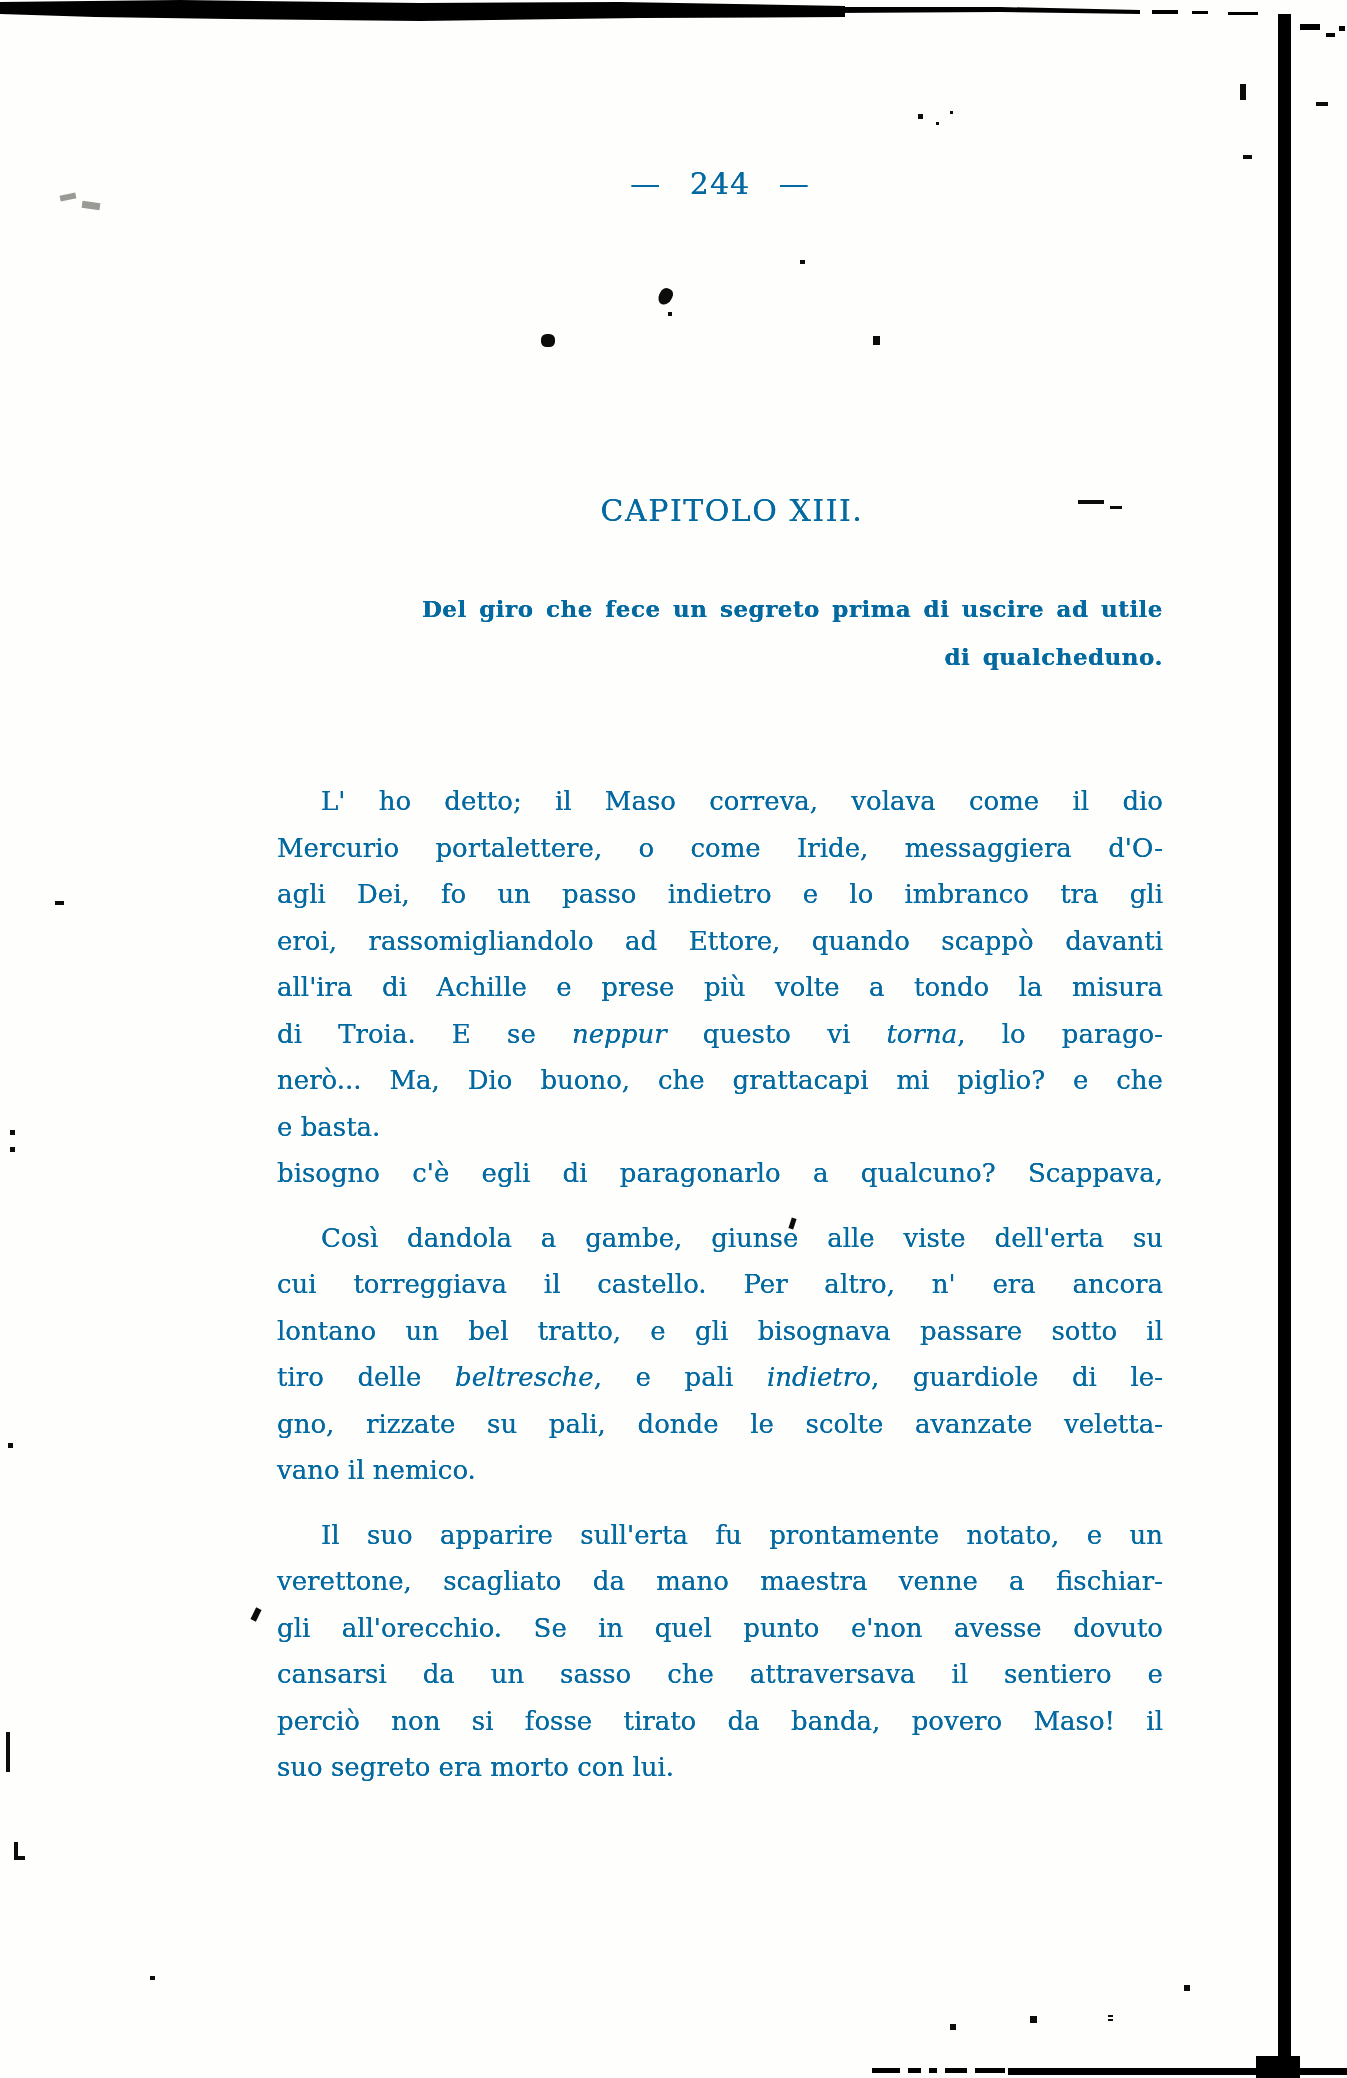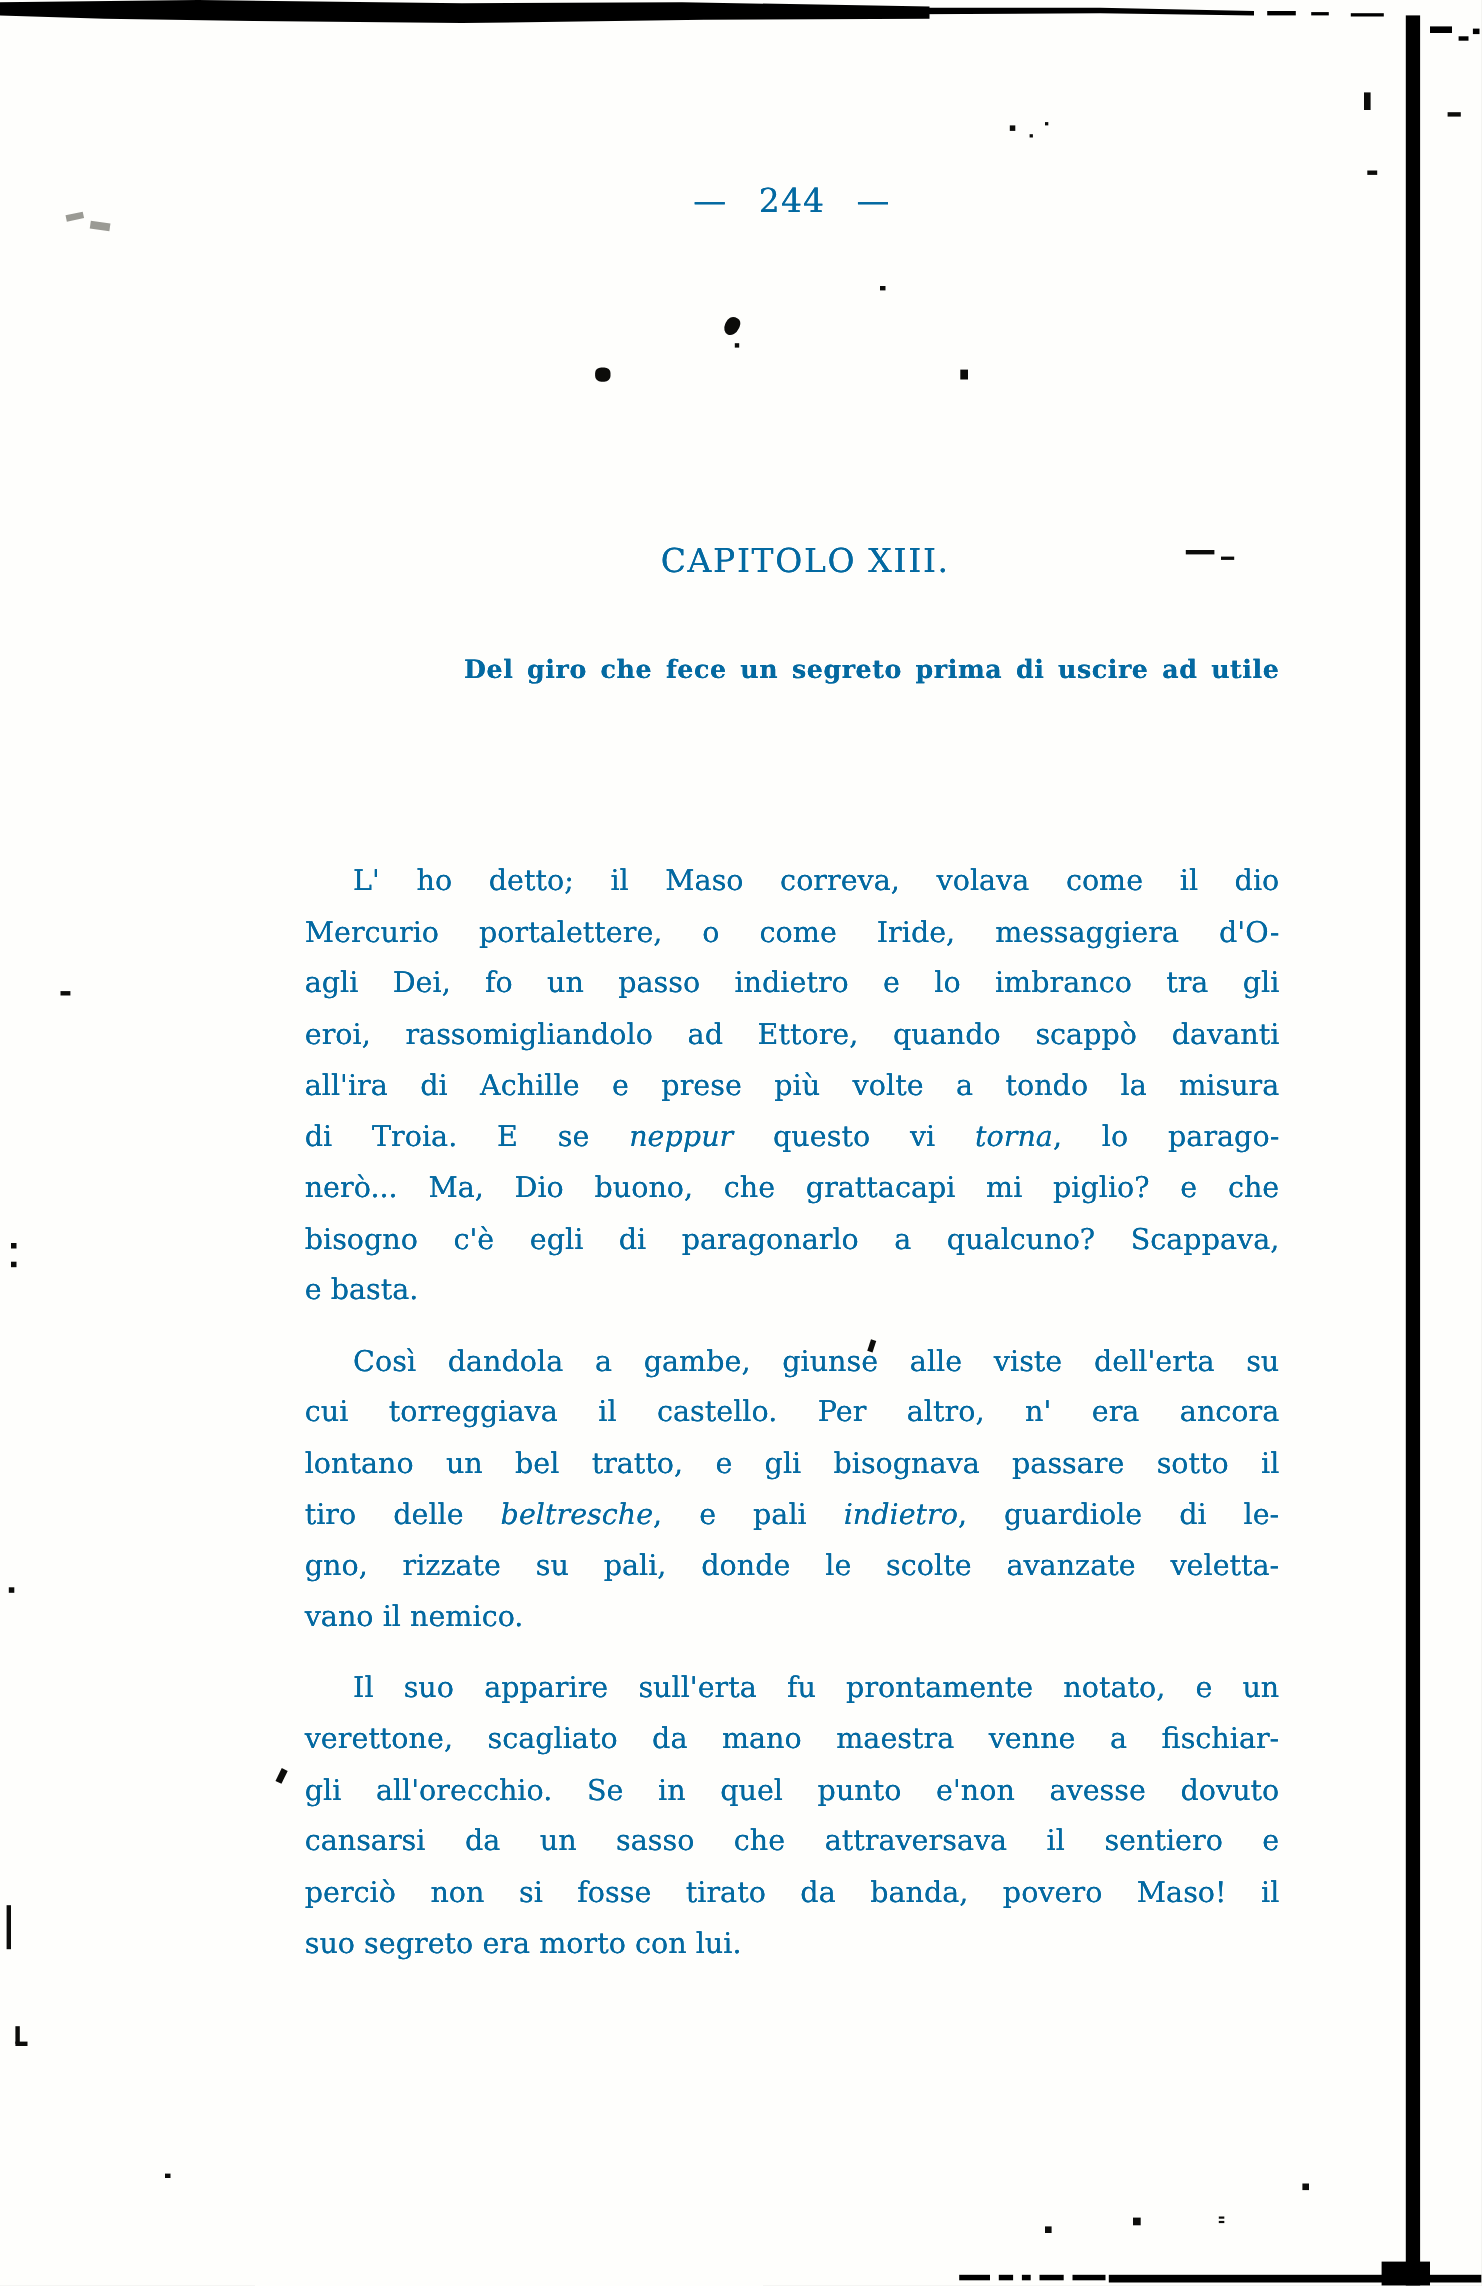"di qualcheduno." div { html: none -> <div>di qualcheduno.</div> }
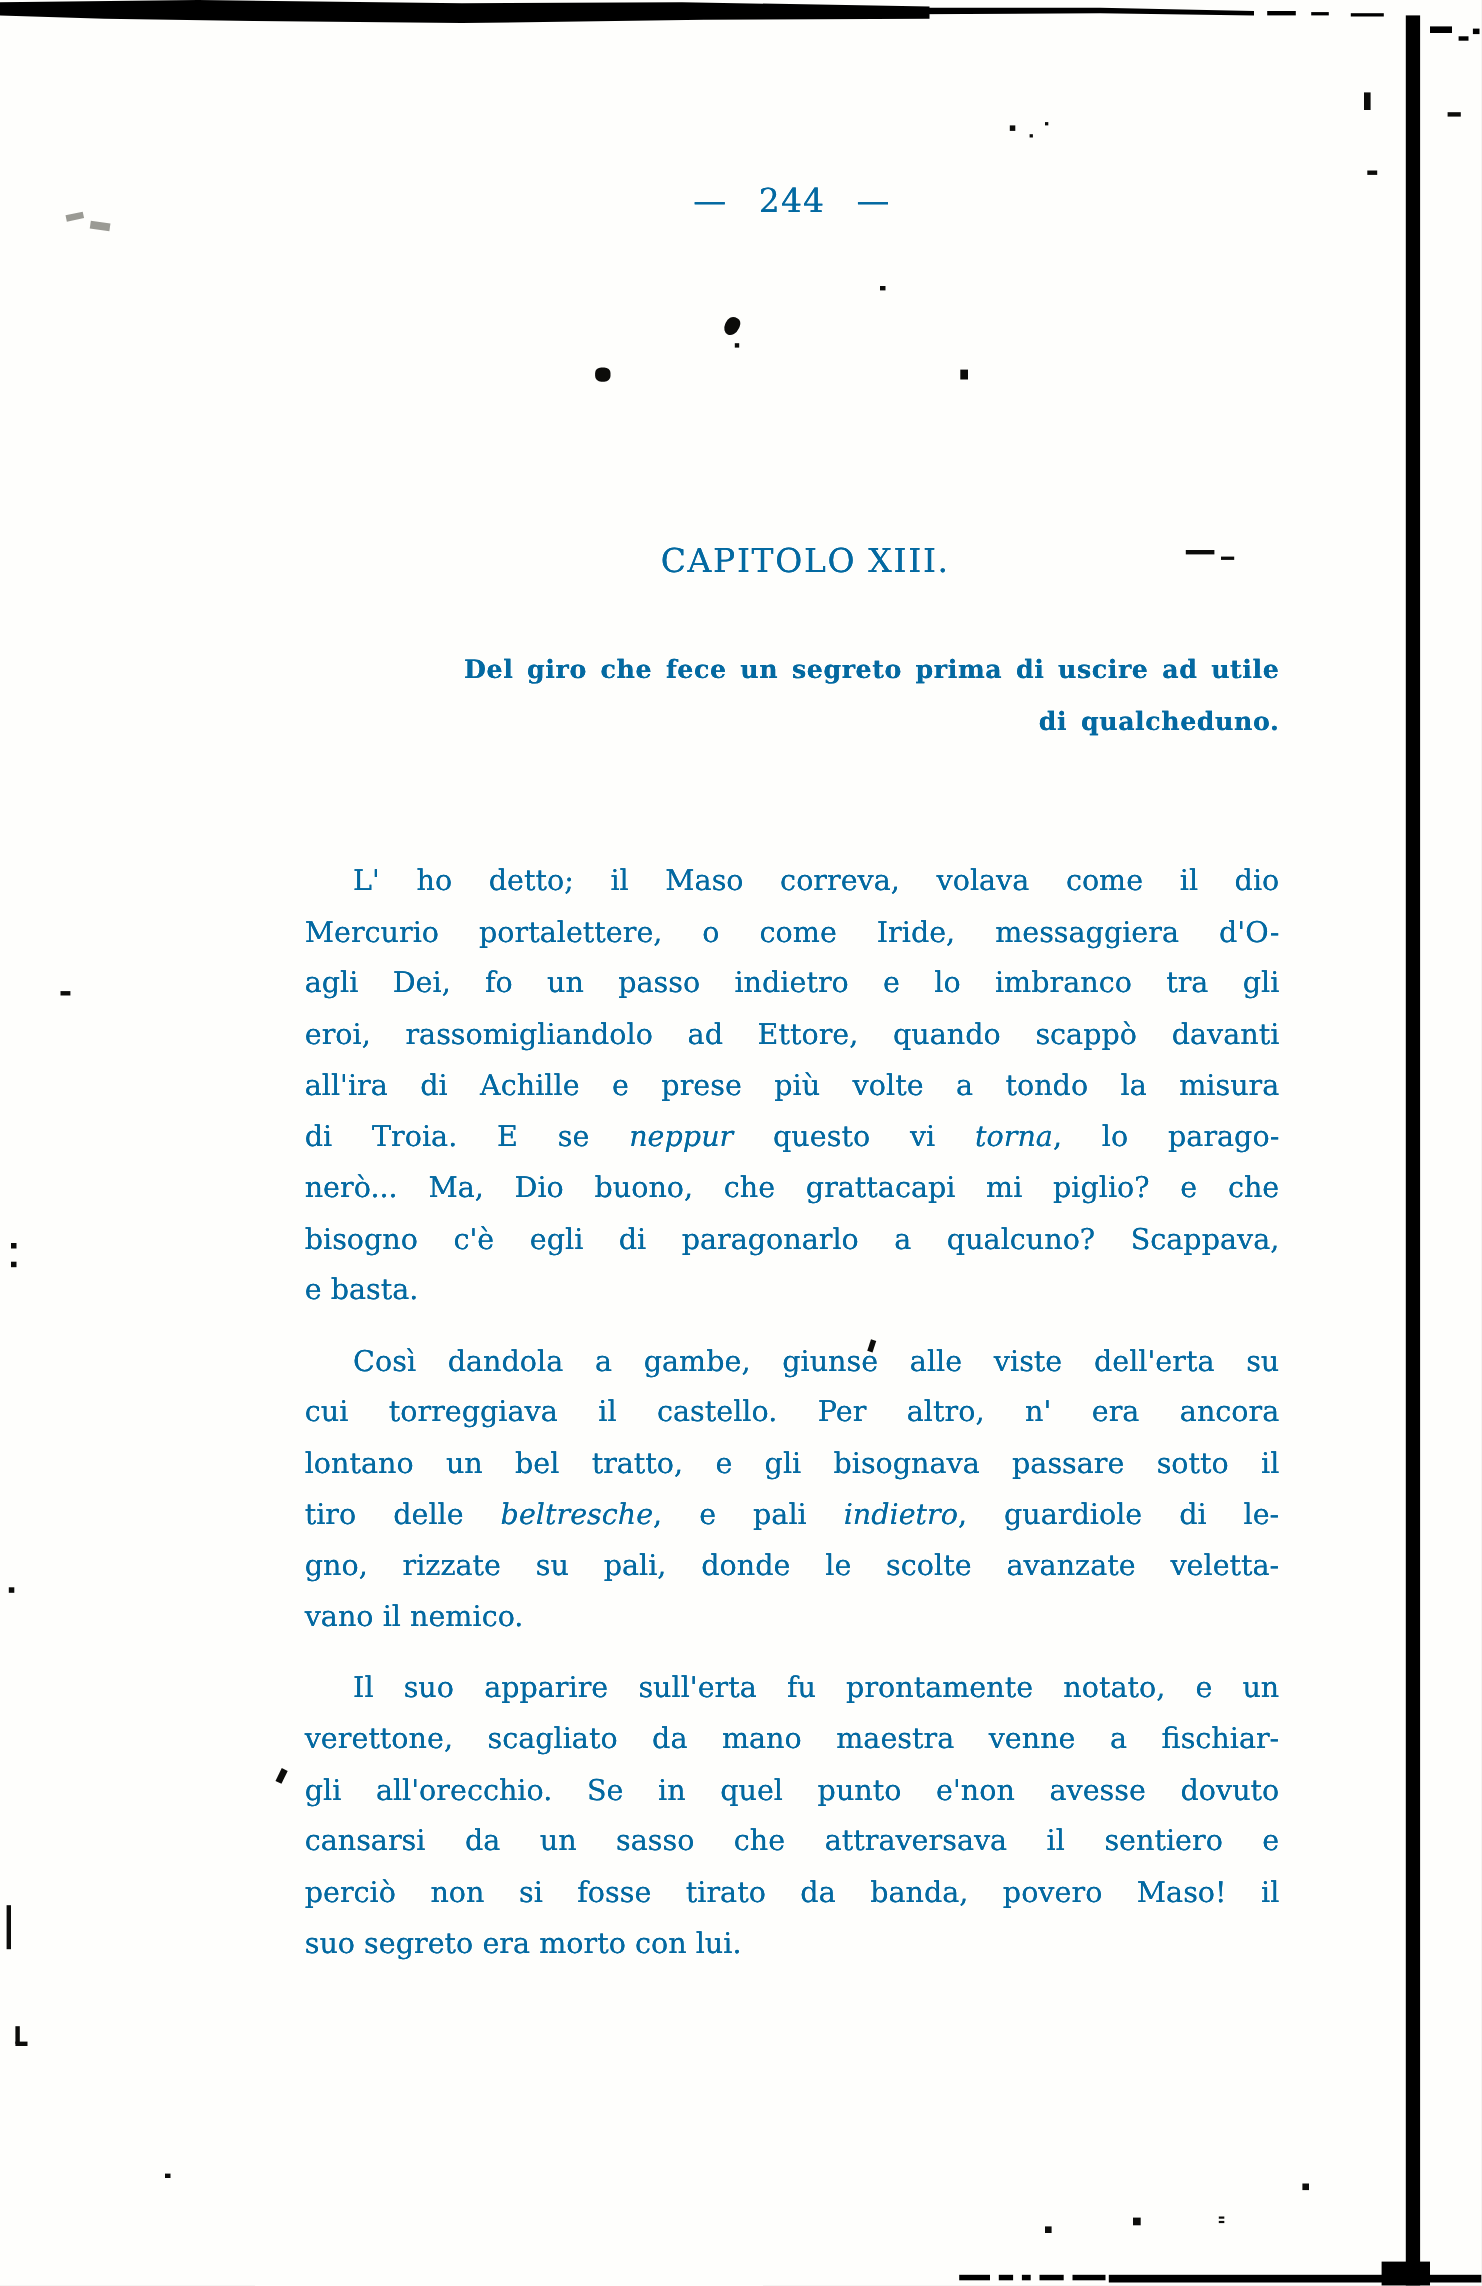"bisogno c'è egli di paragonarlo" div.line { order: before "e basta." -> after "e basta." }
